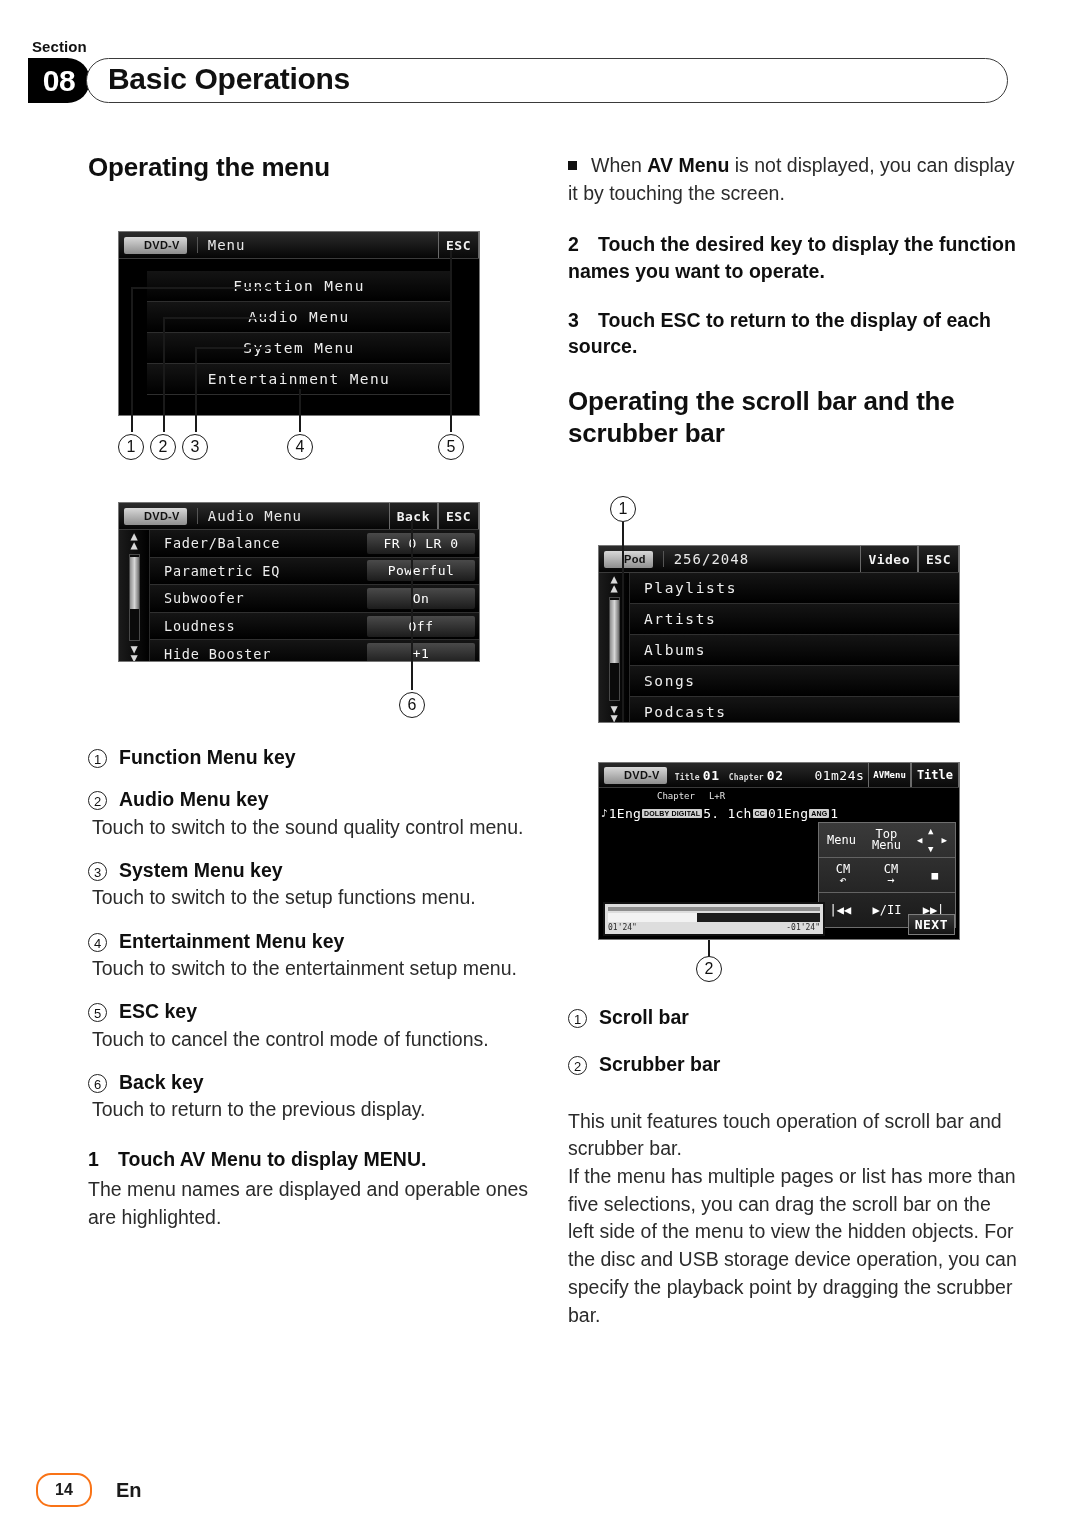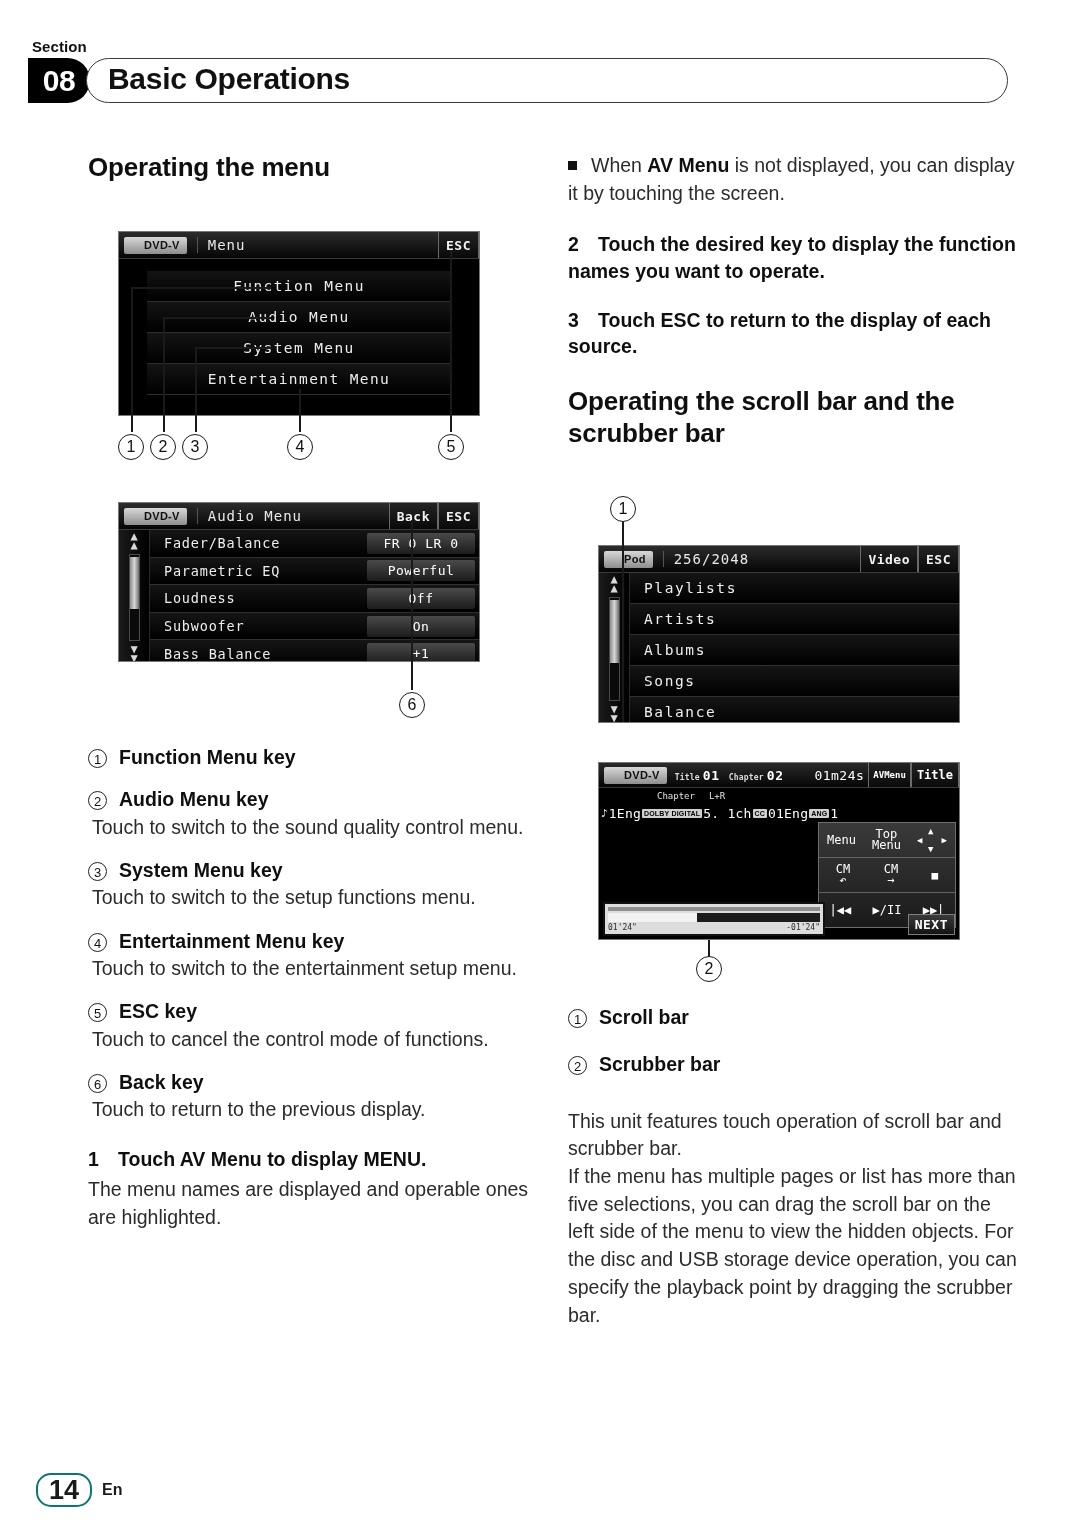"Loudness" div.arow { order: before "Subwoofer" -> after "Subwoofer" }
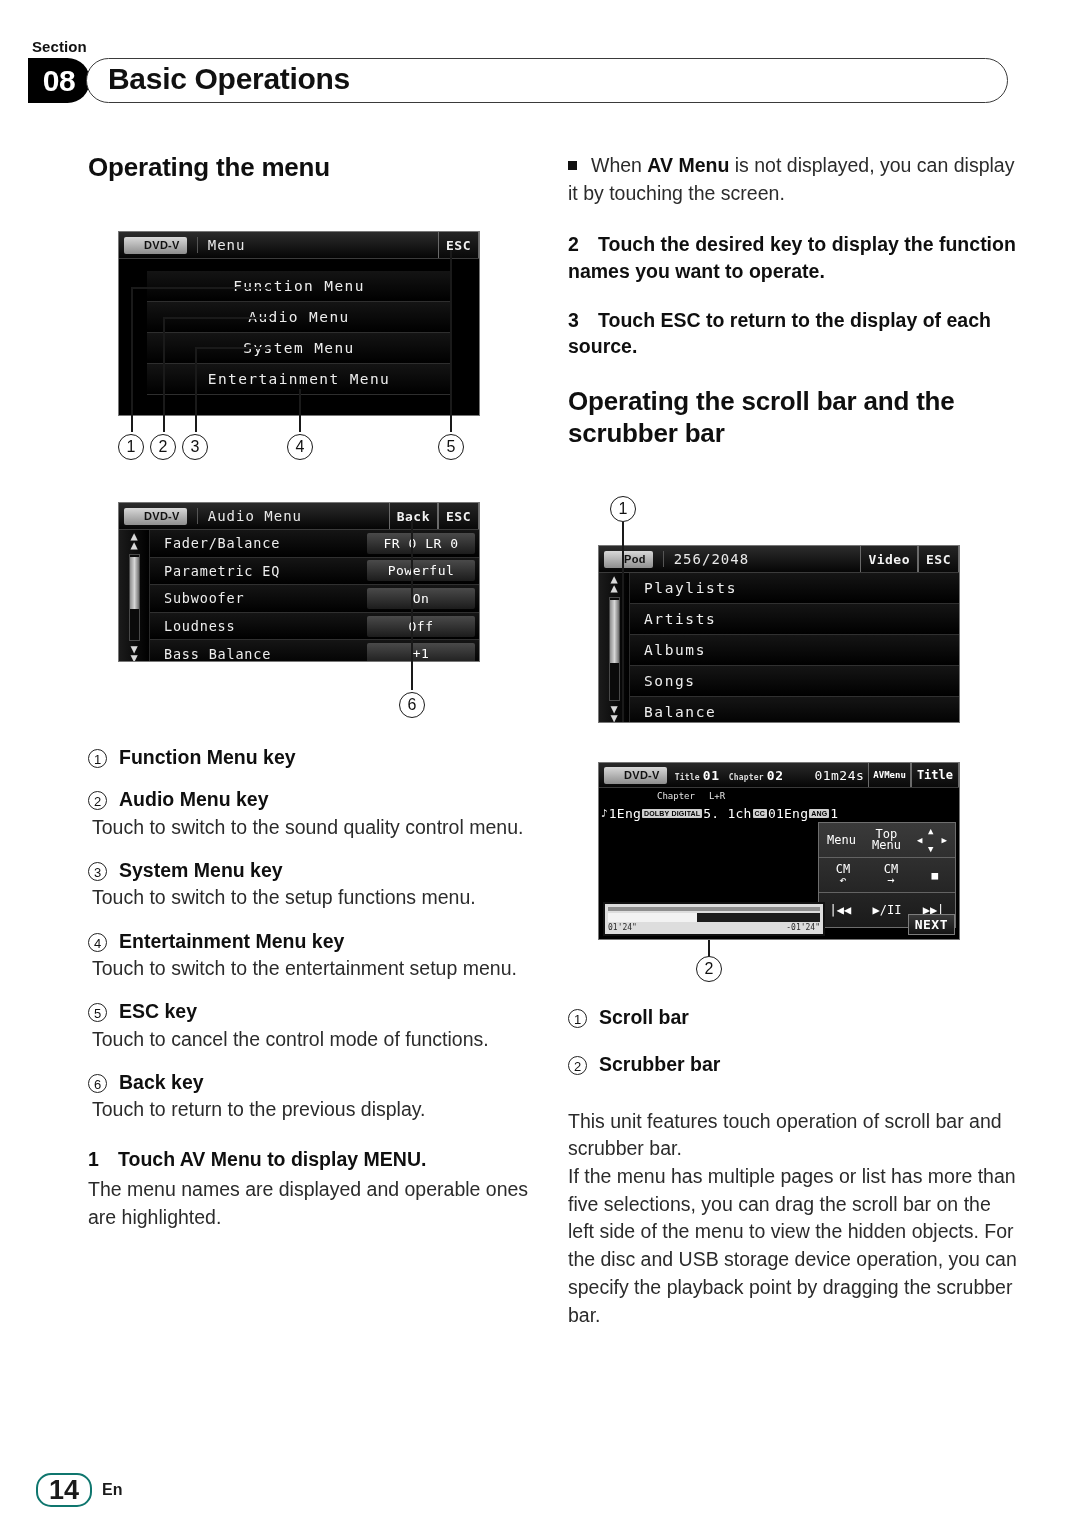"Bass Balance" div.lbl { text: Bass Balance -> Hide Booster }
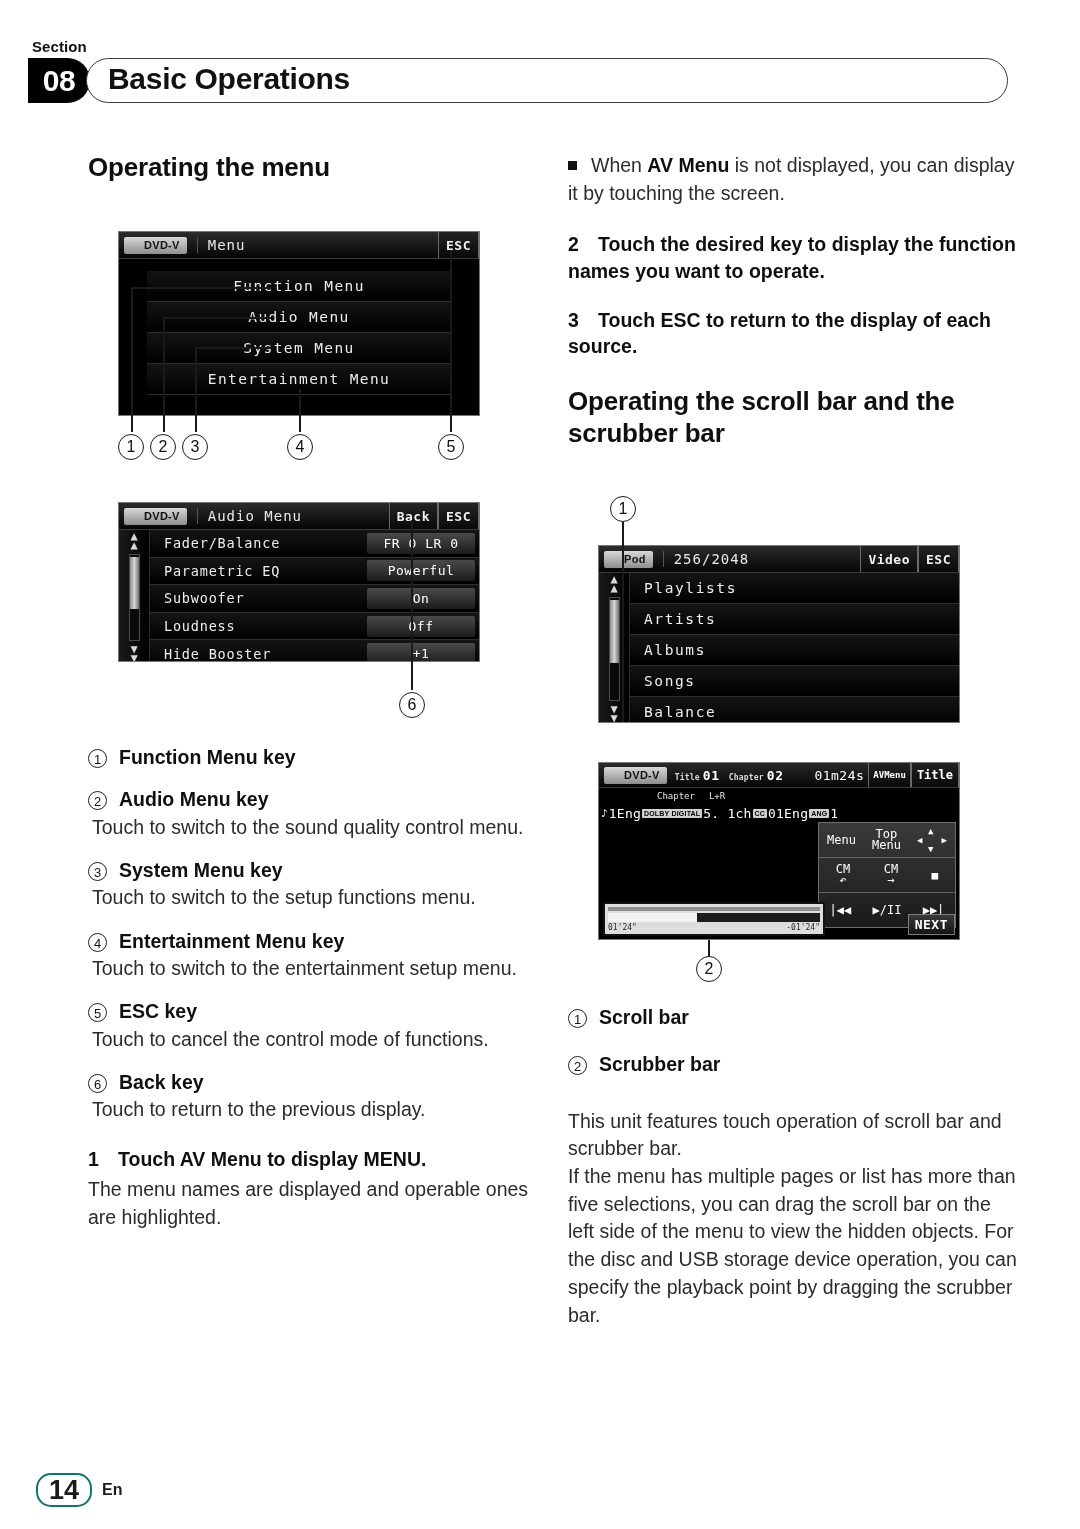"Balance" div.lbl { text: Balance -> Podcasts }
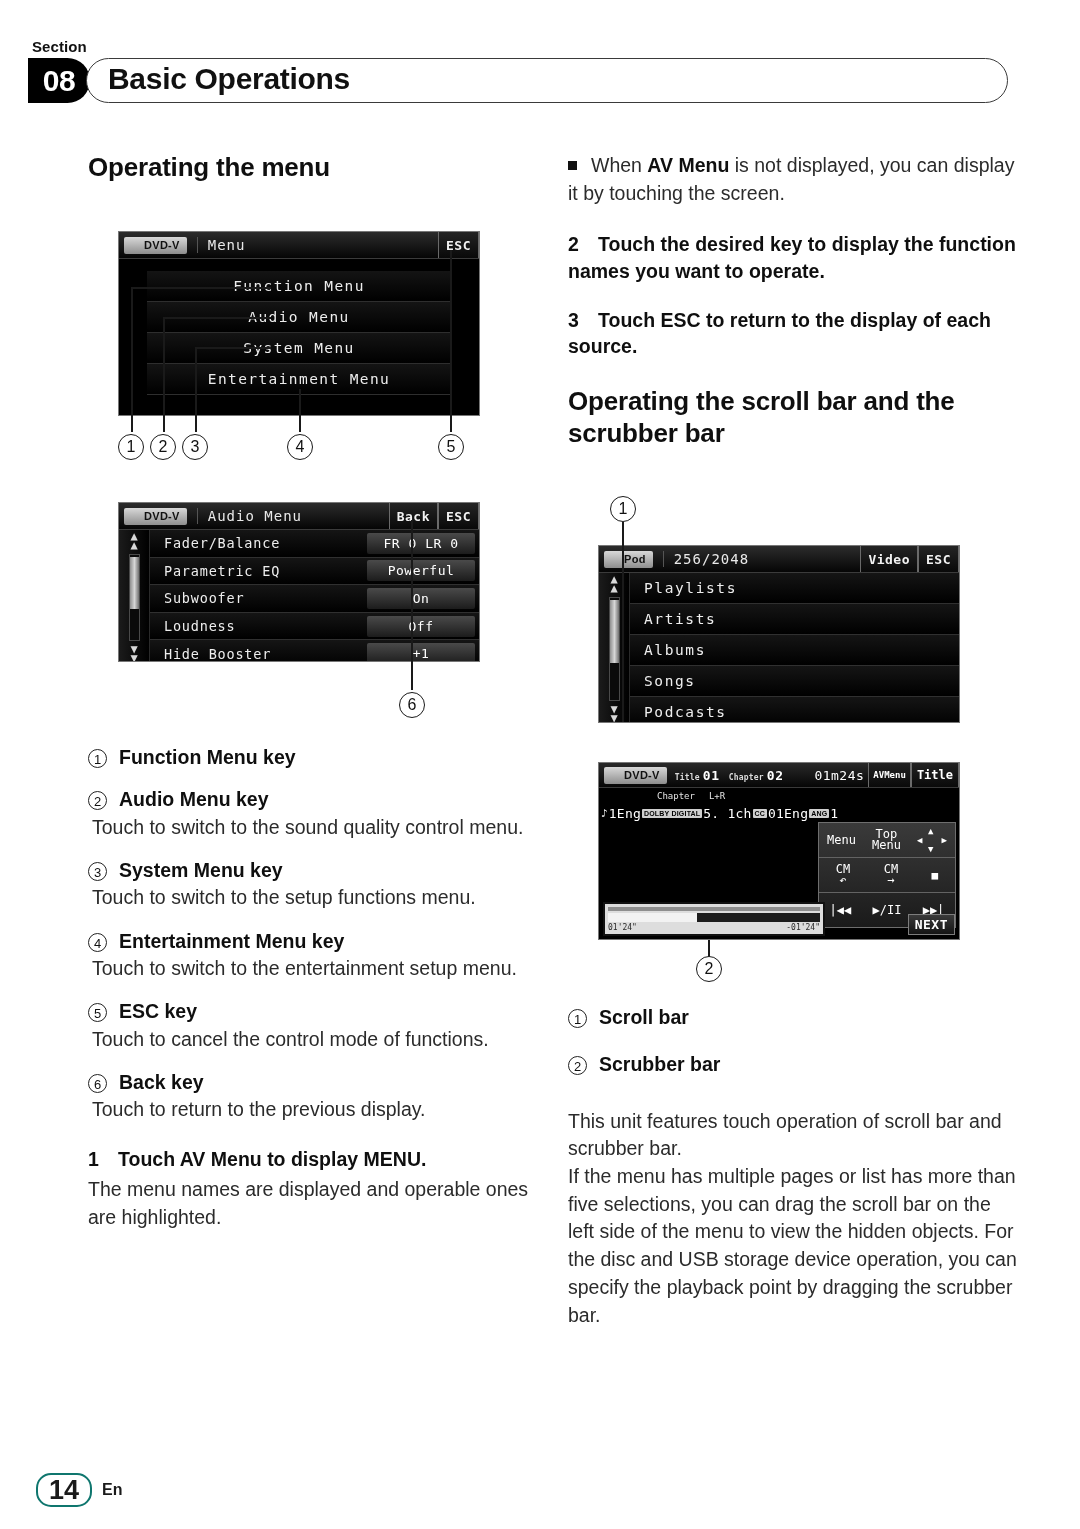"14" .pagenum { border: 2px solid #0f766e -> 2px solid #f97316; font-size: 27px -> 16px }
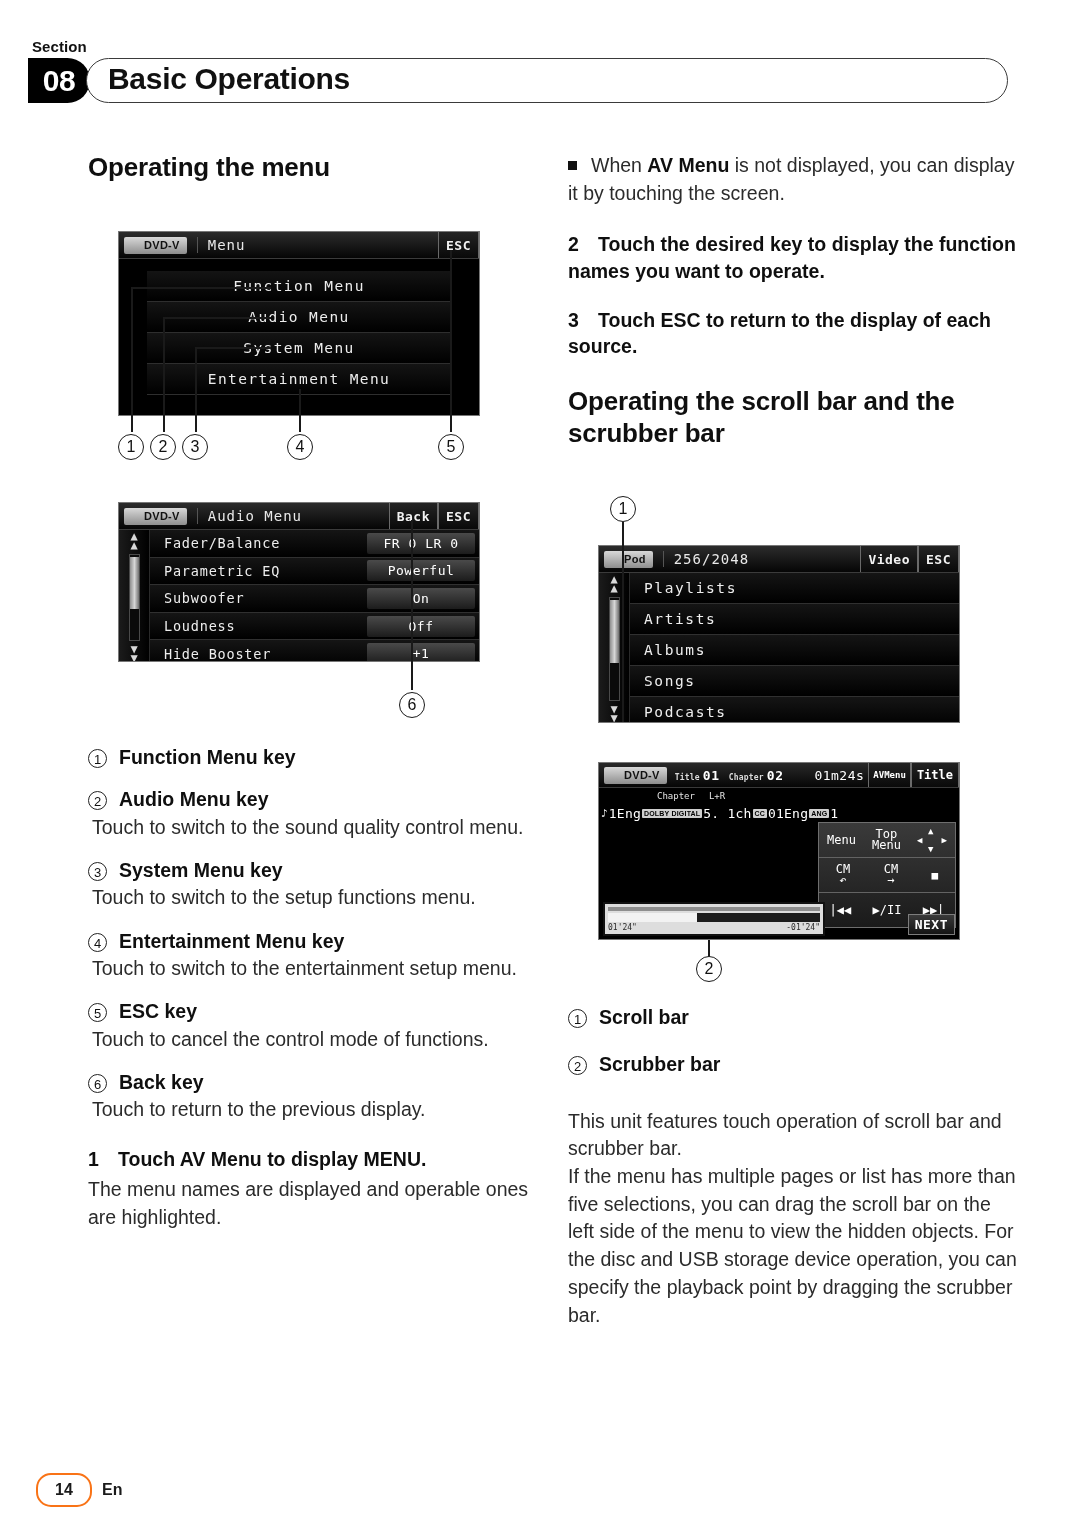"En" .lang { font-size: 16px -> 20px; margin-left: 10px -> 24px }
